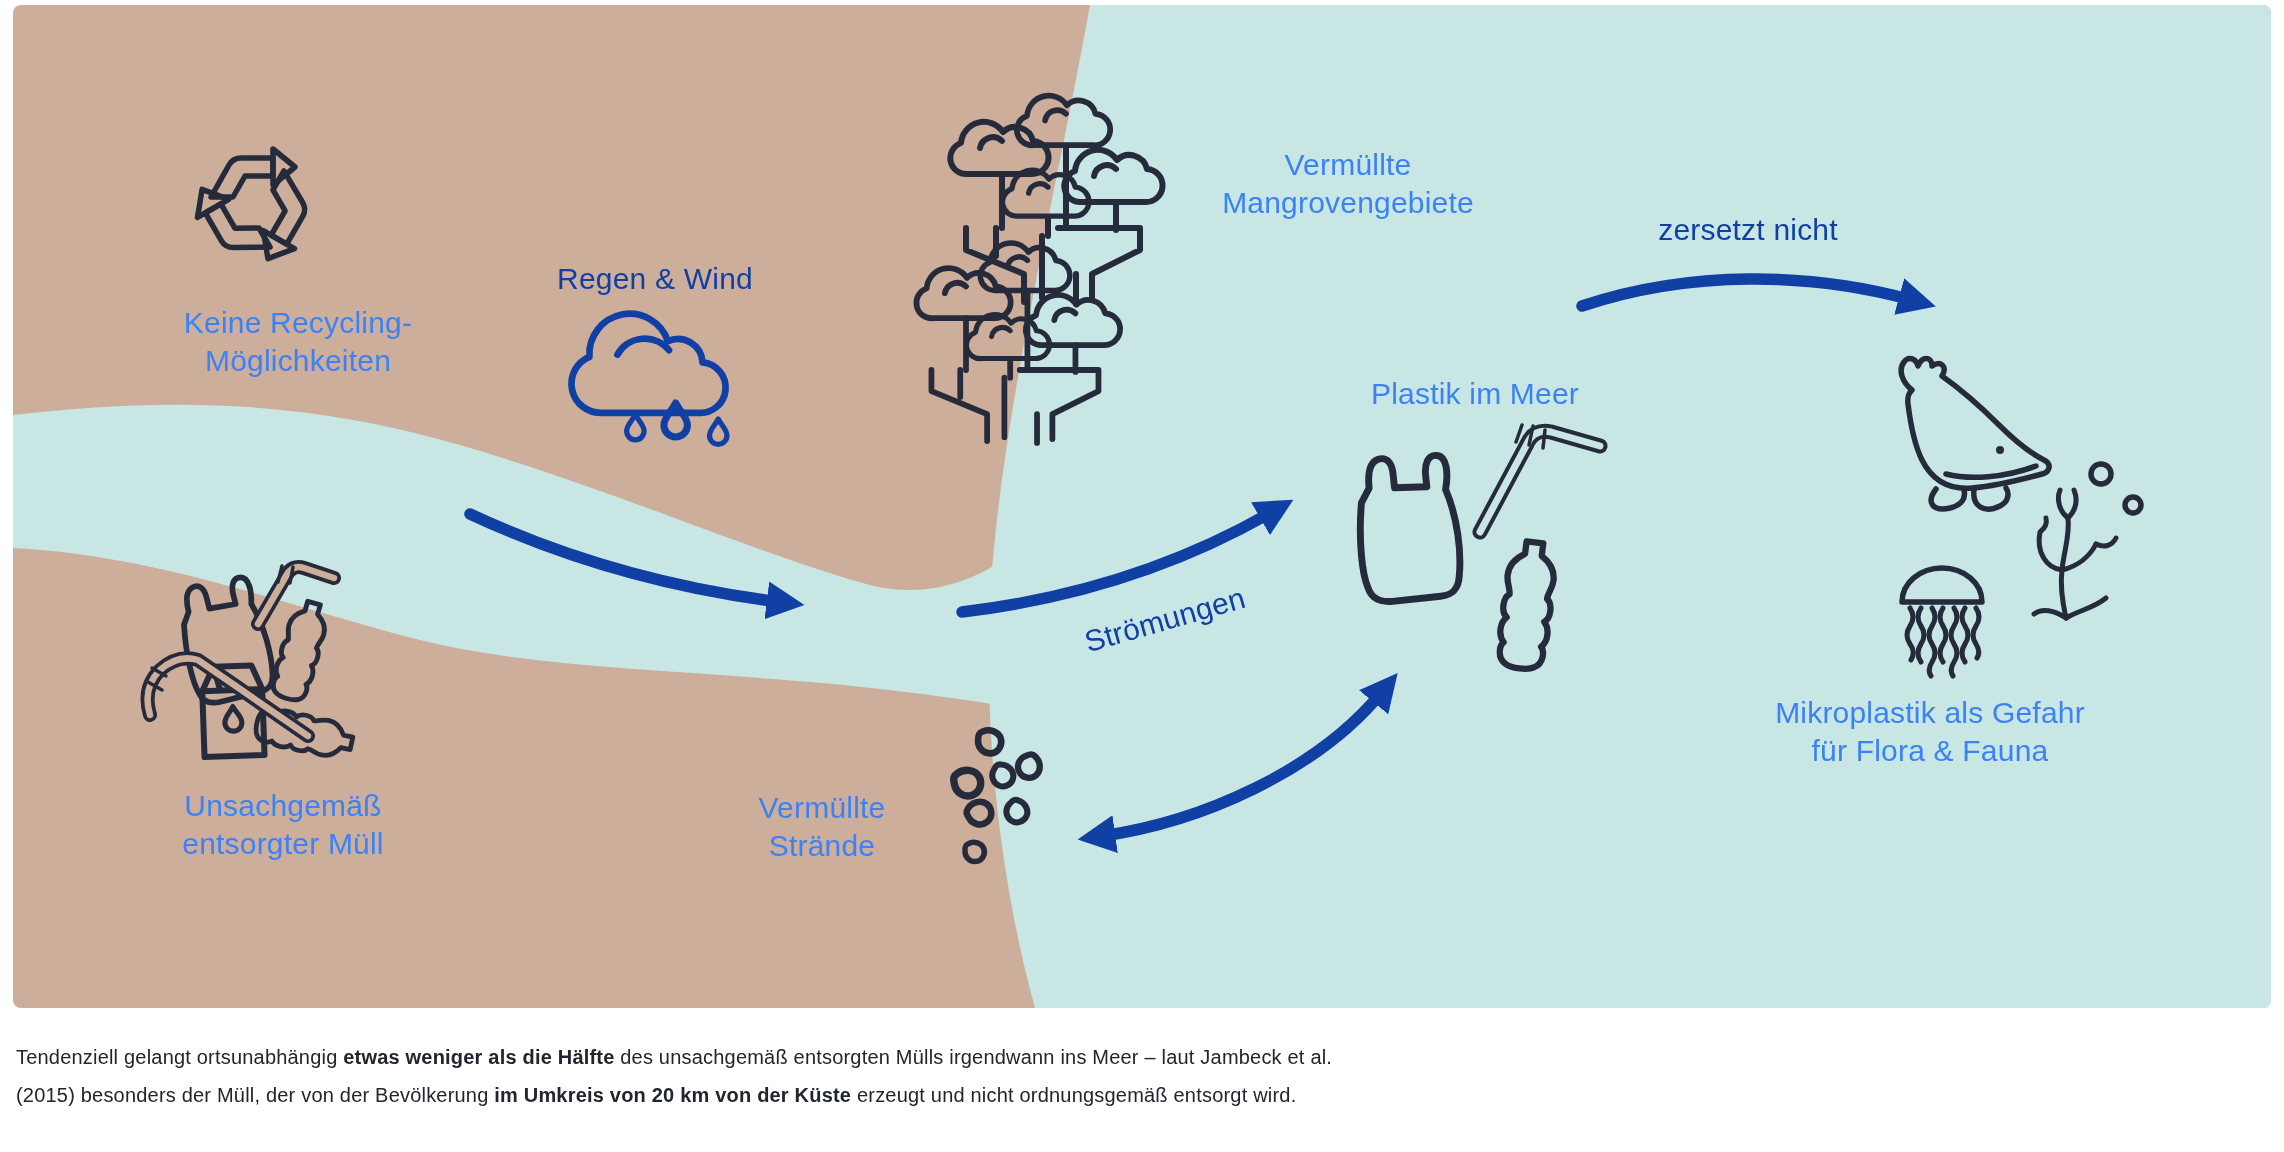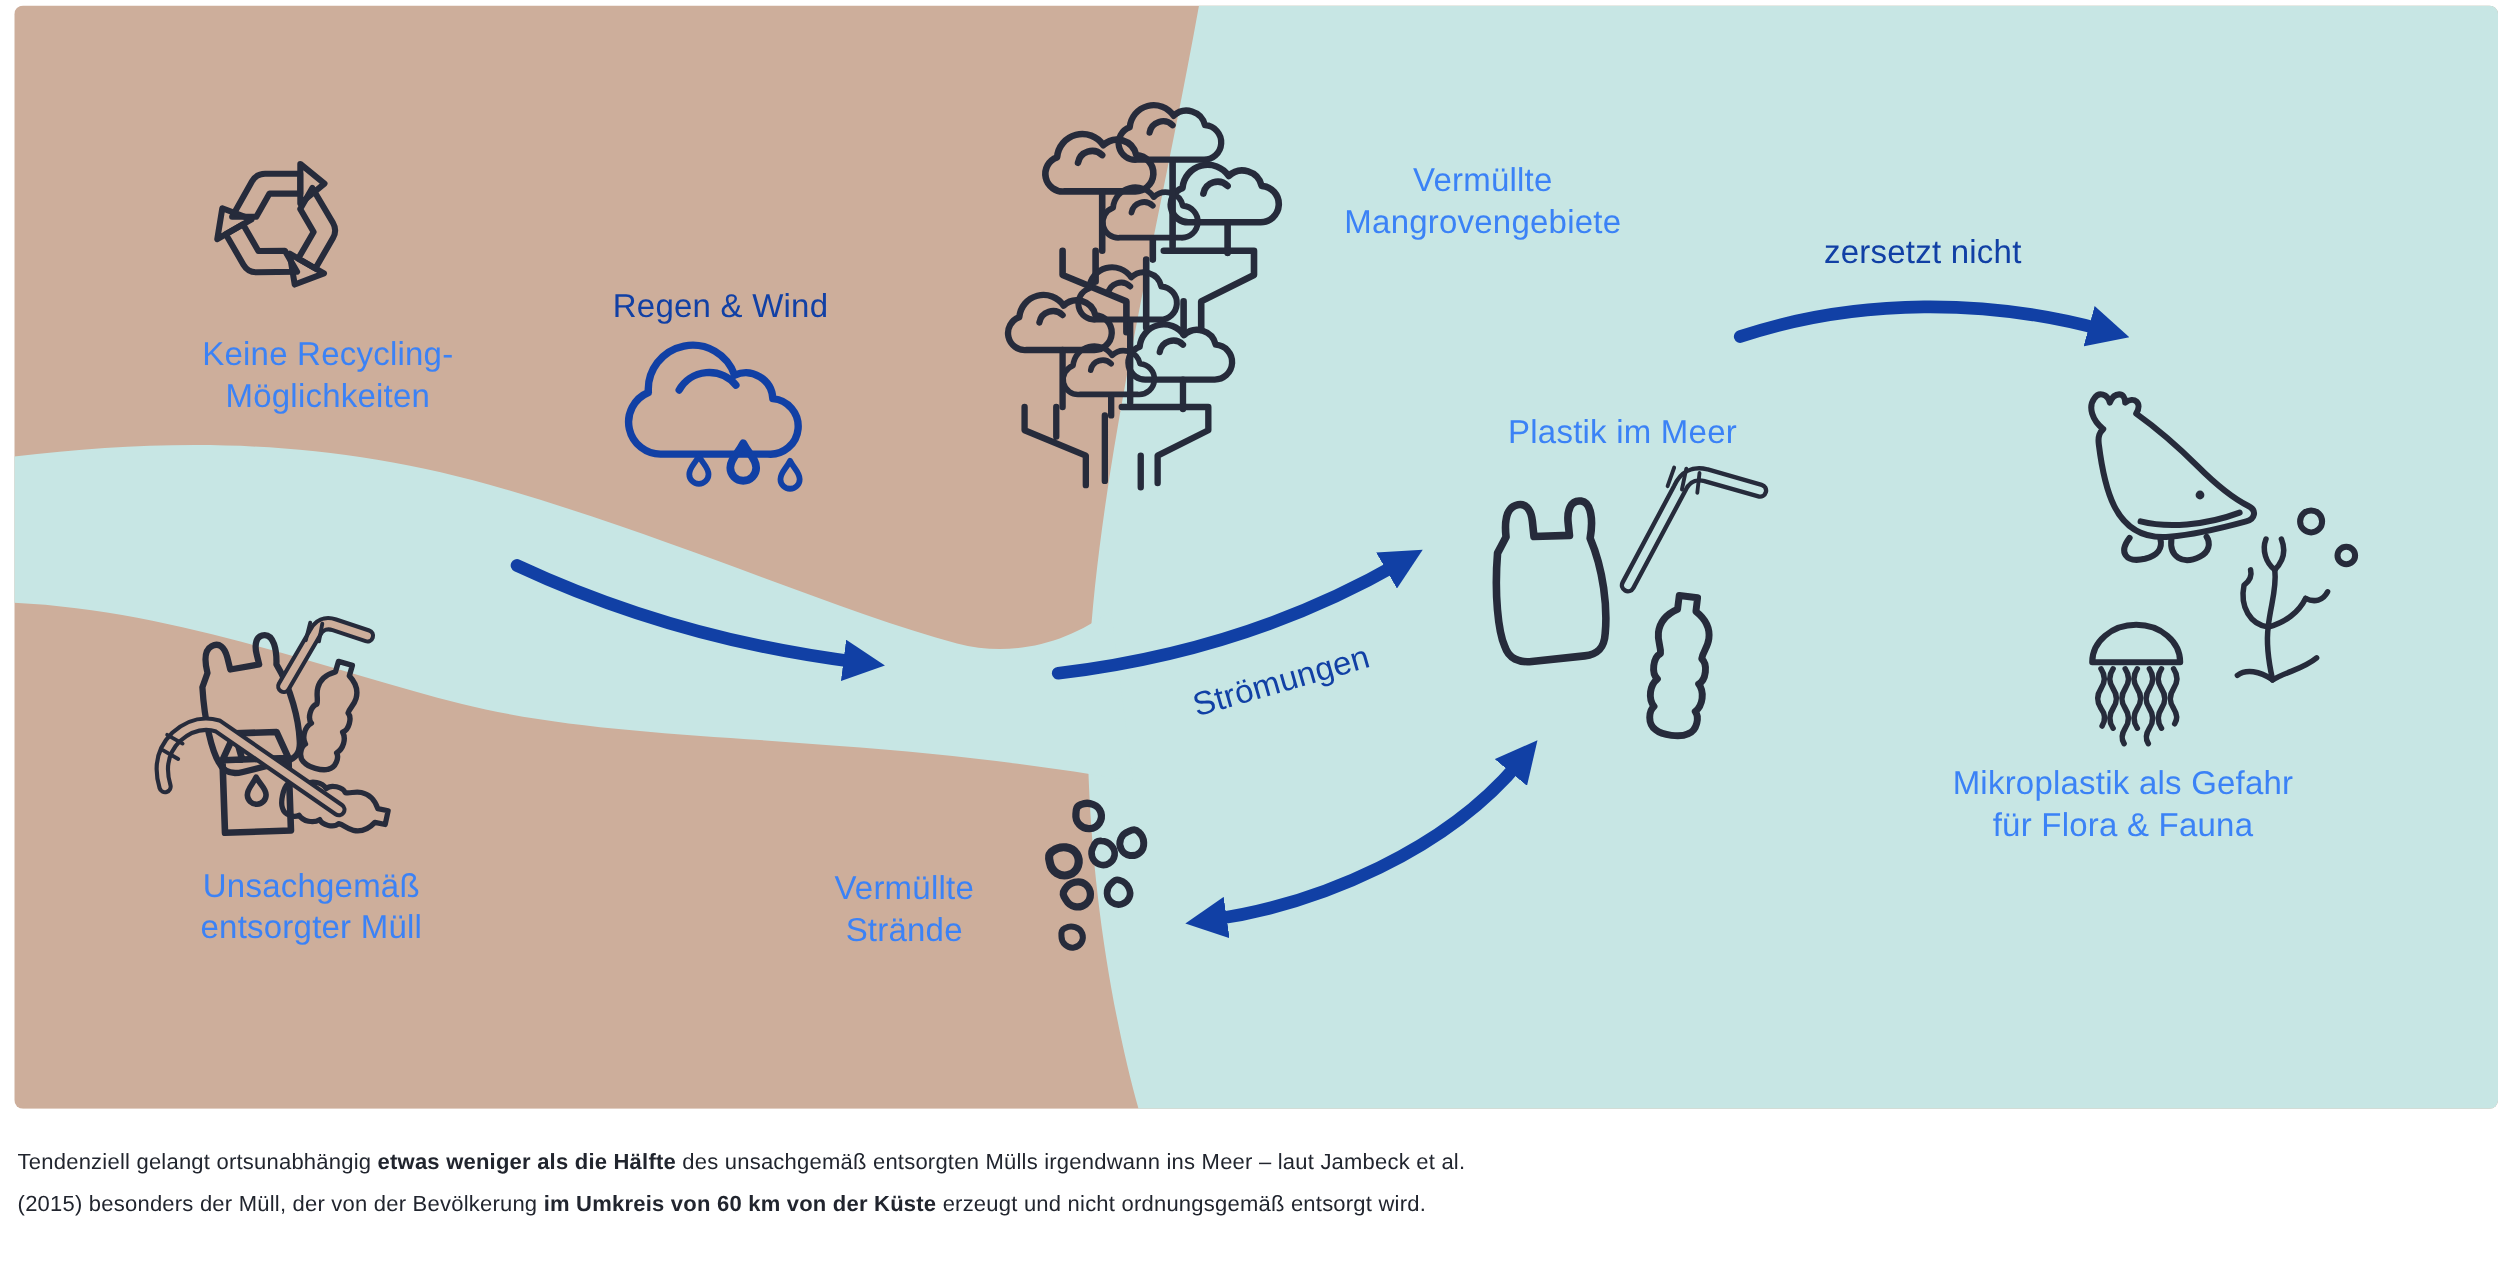"im Umkreis von 60 km" strong { text: 60 -> 20 }
